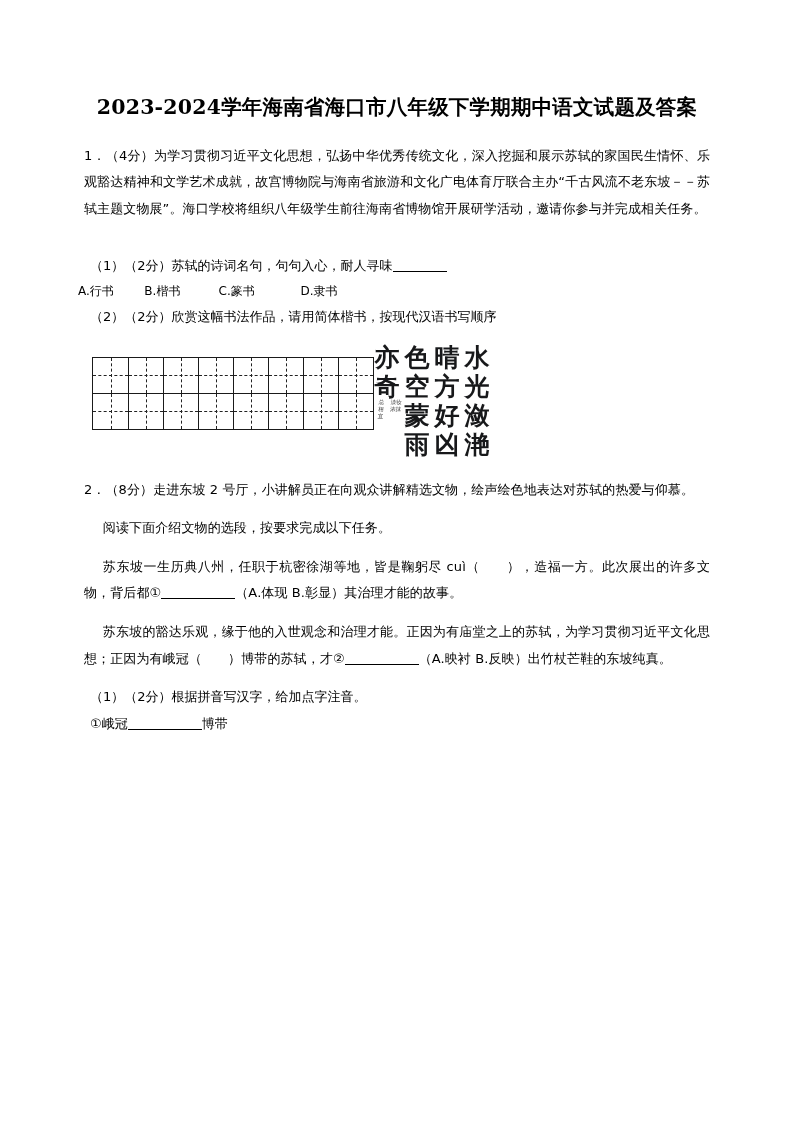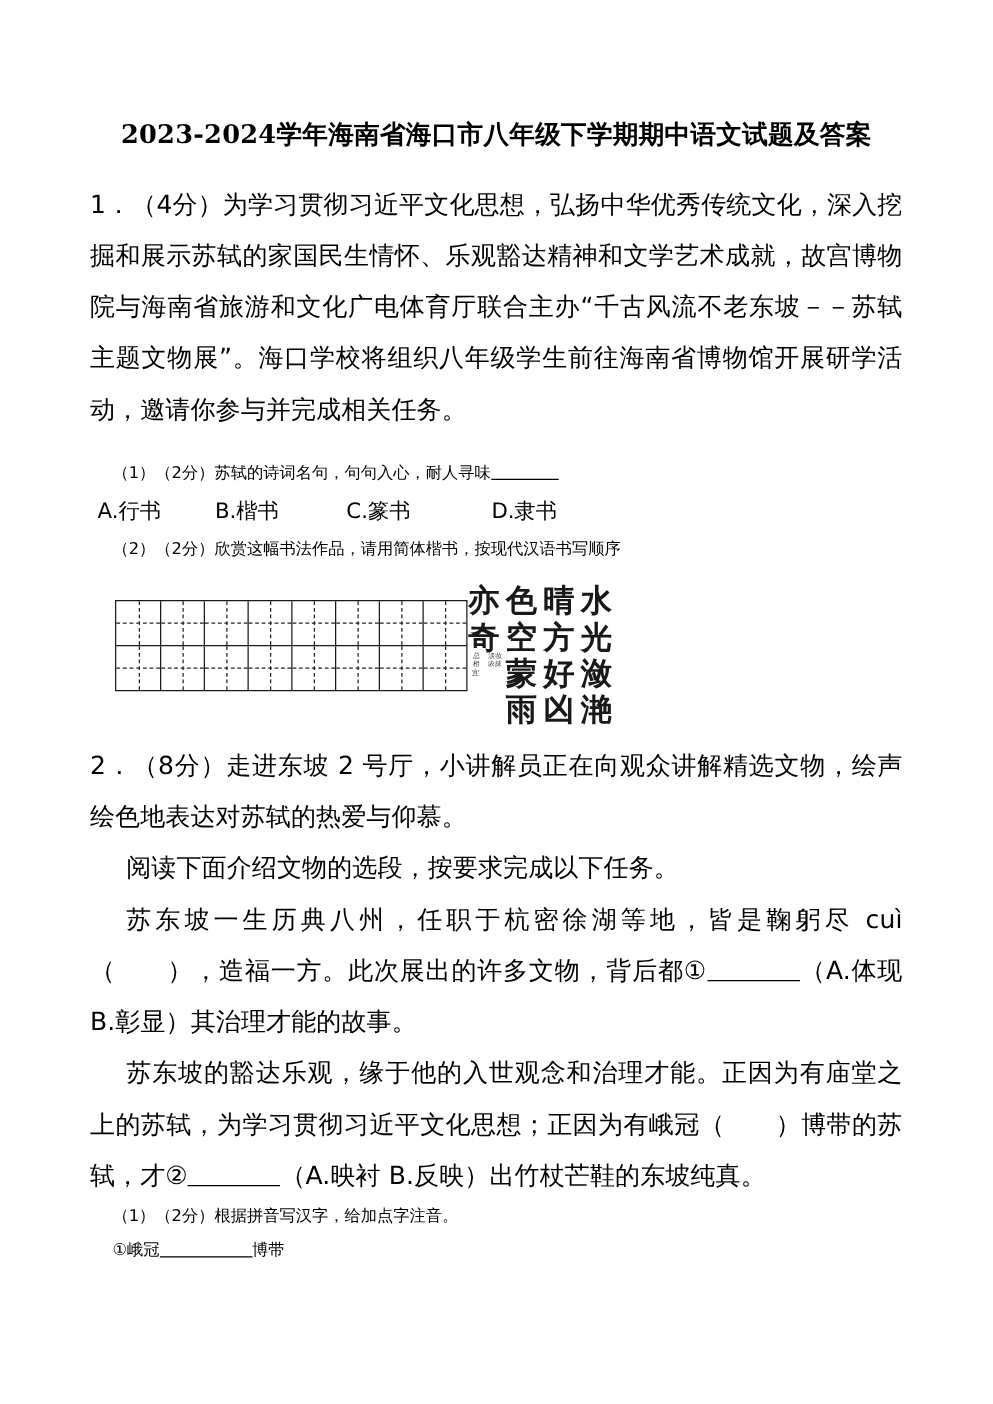"1．（4分）为学习贯彻习近平文化思想，弘扬中华优秀传统文化，深入挖掘和展示苏轼的" .para { font-size: 20px -> 13px; margin: 0 -> 12px }
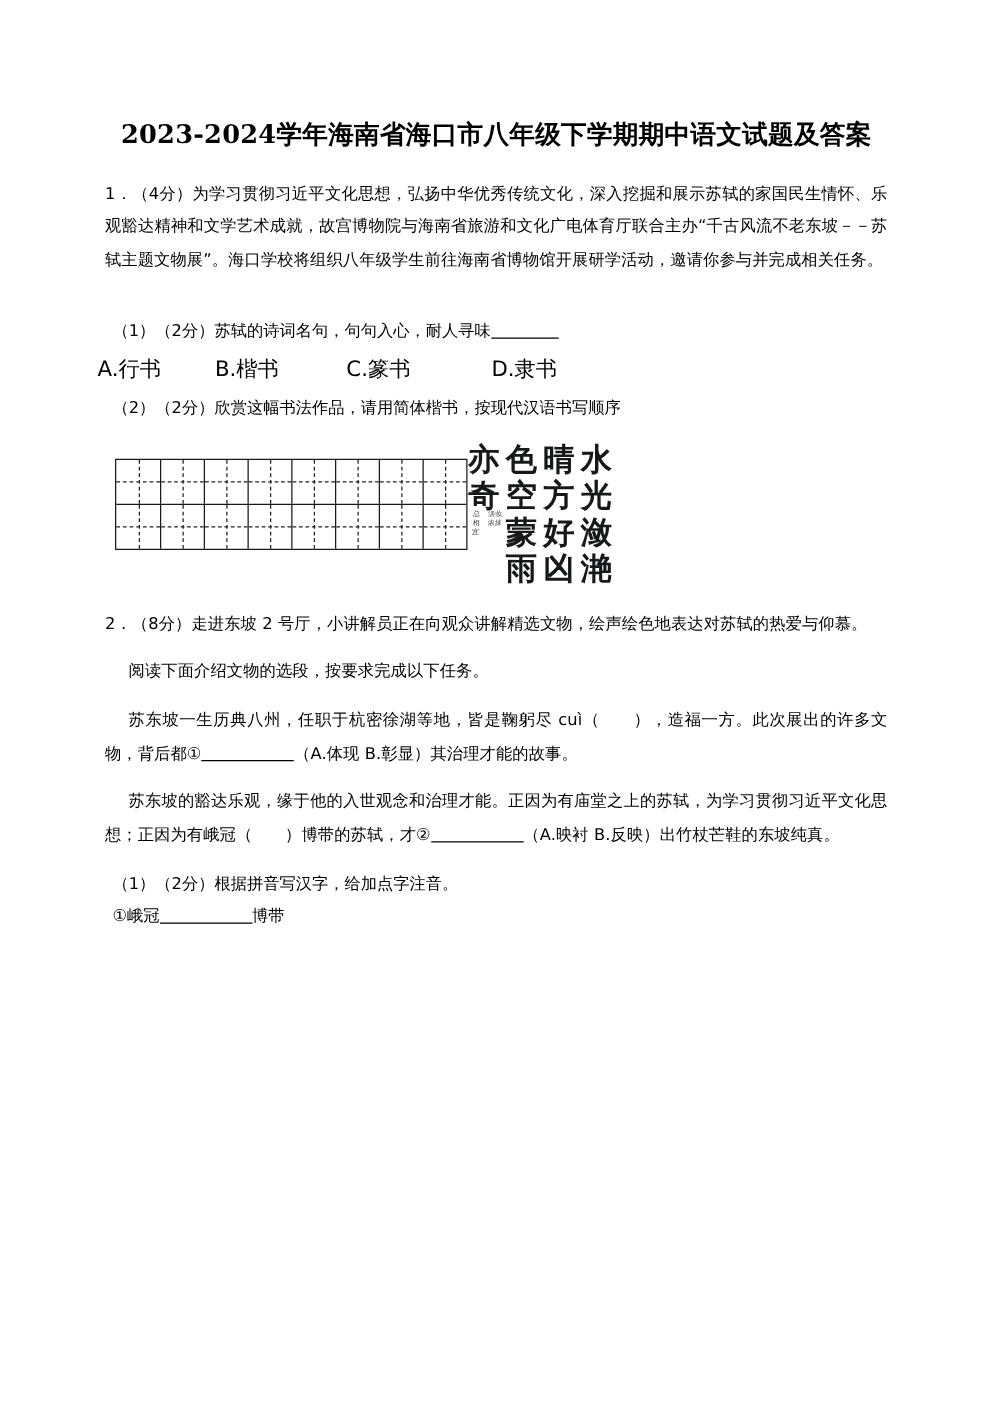"A.行书 B.楷书 C.篆书 D.隶书" .opts { font-size: 17px -> 12px }
